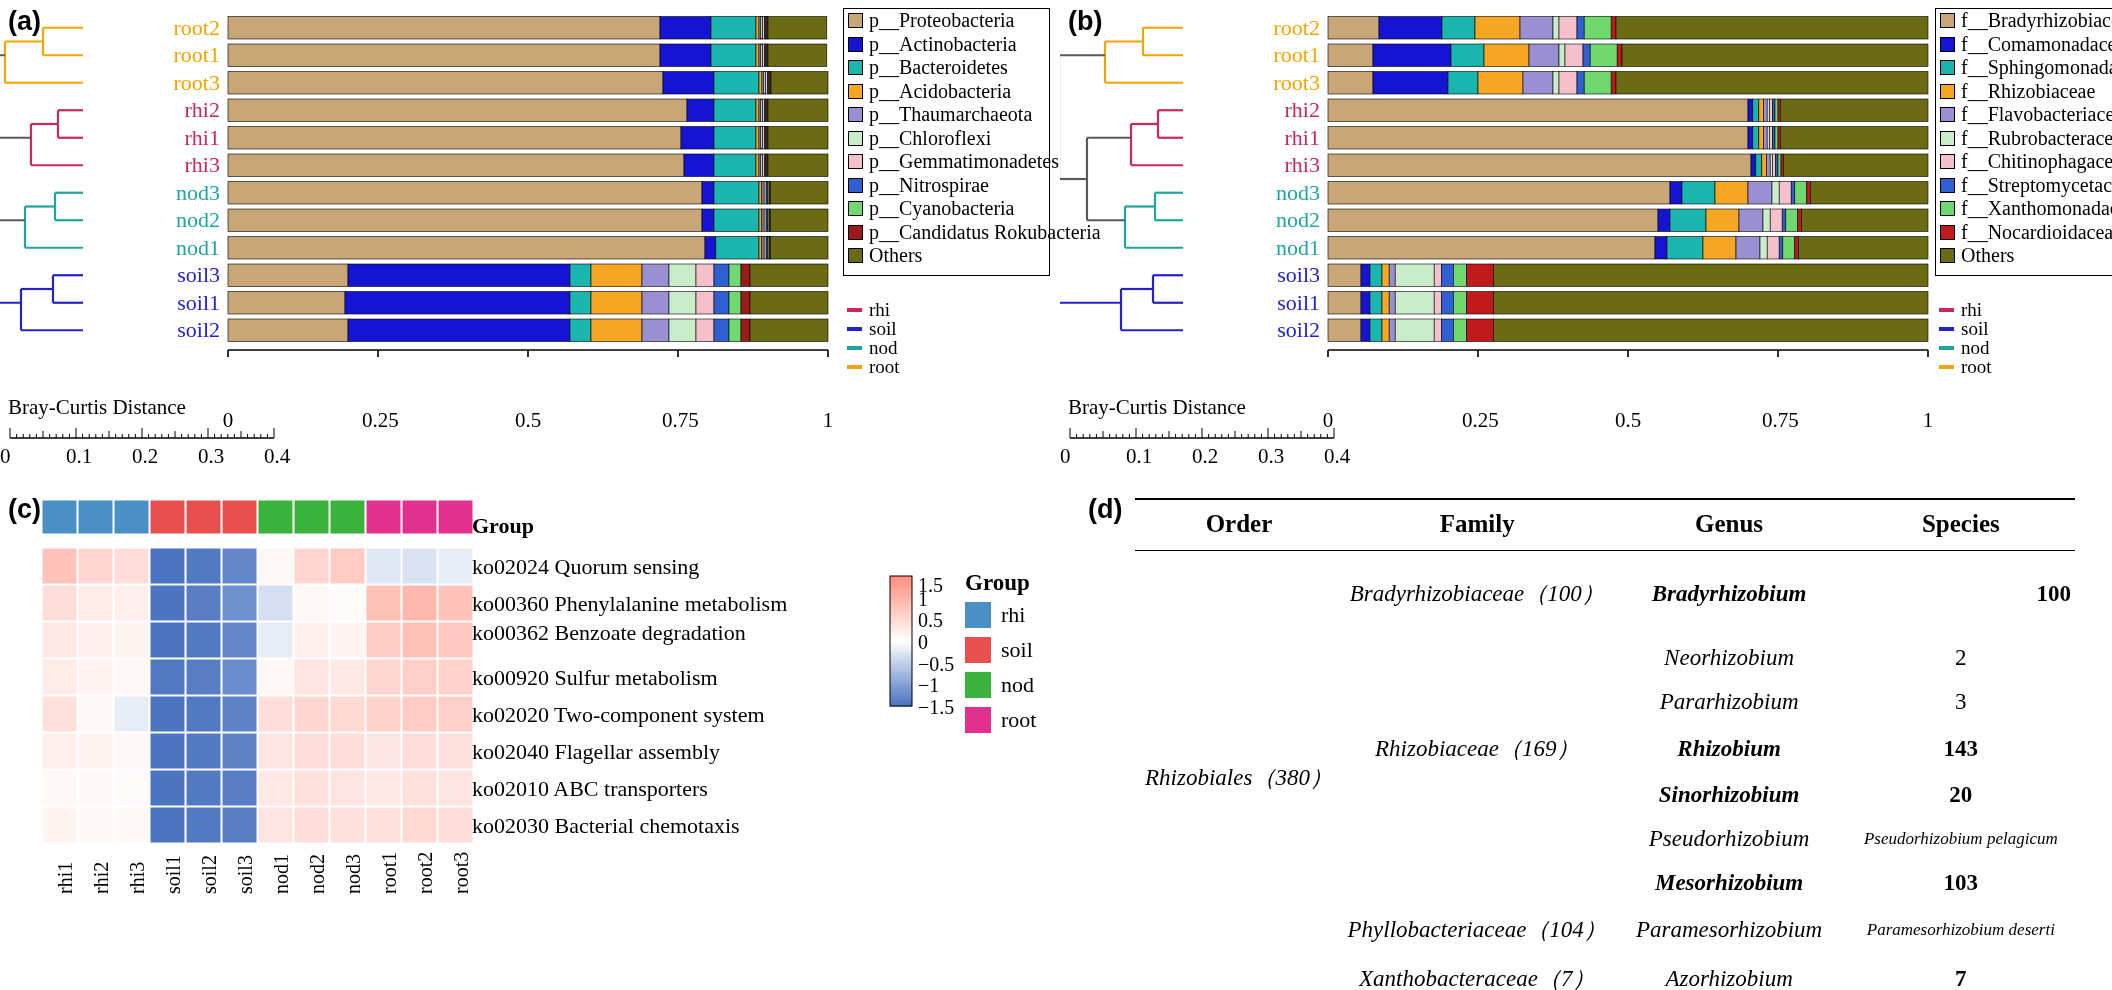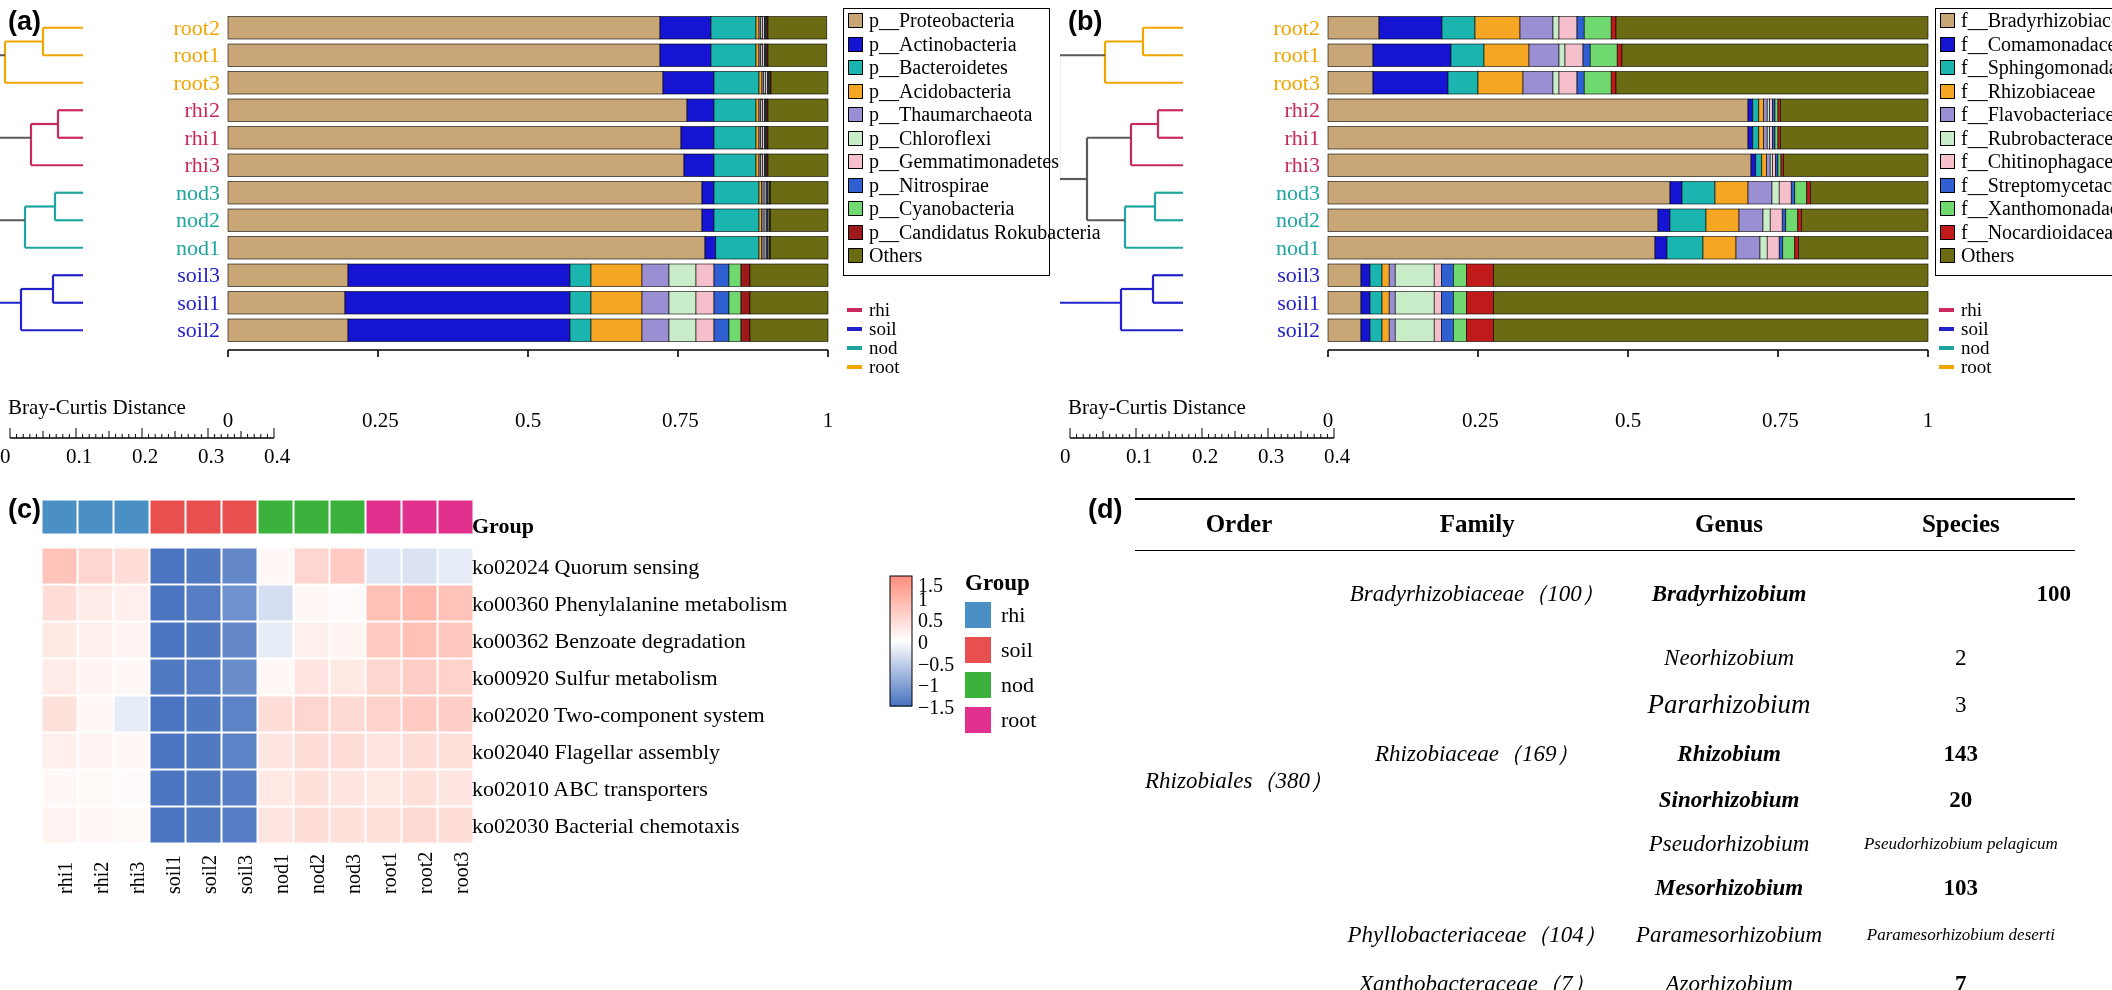"ko00362 Benzoate degradation" div.hm-label { top: 80px -> 72px }
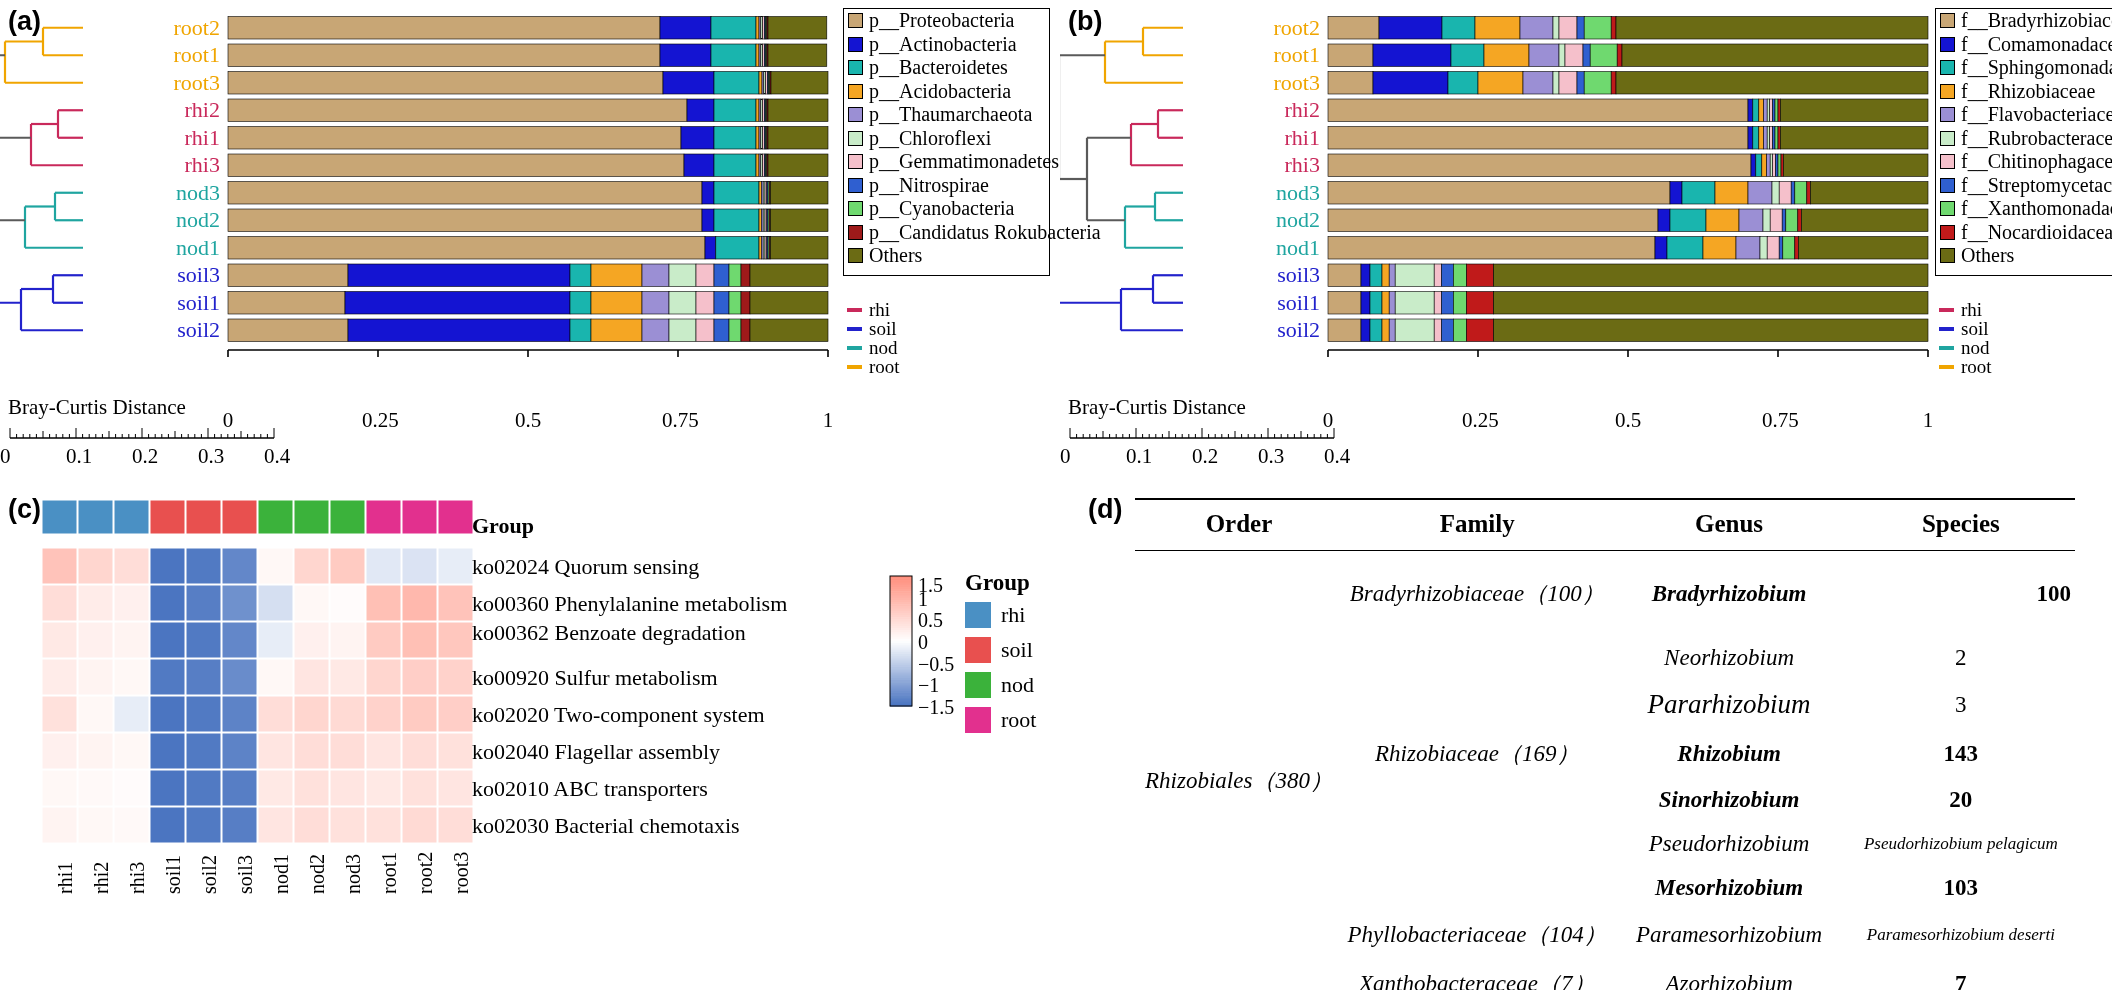"Pararhizobium" td { font-size: 27px -> 23px }
